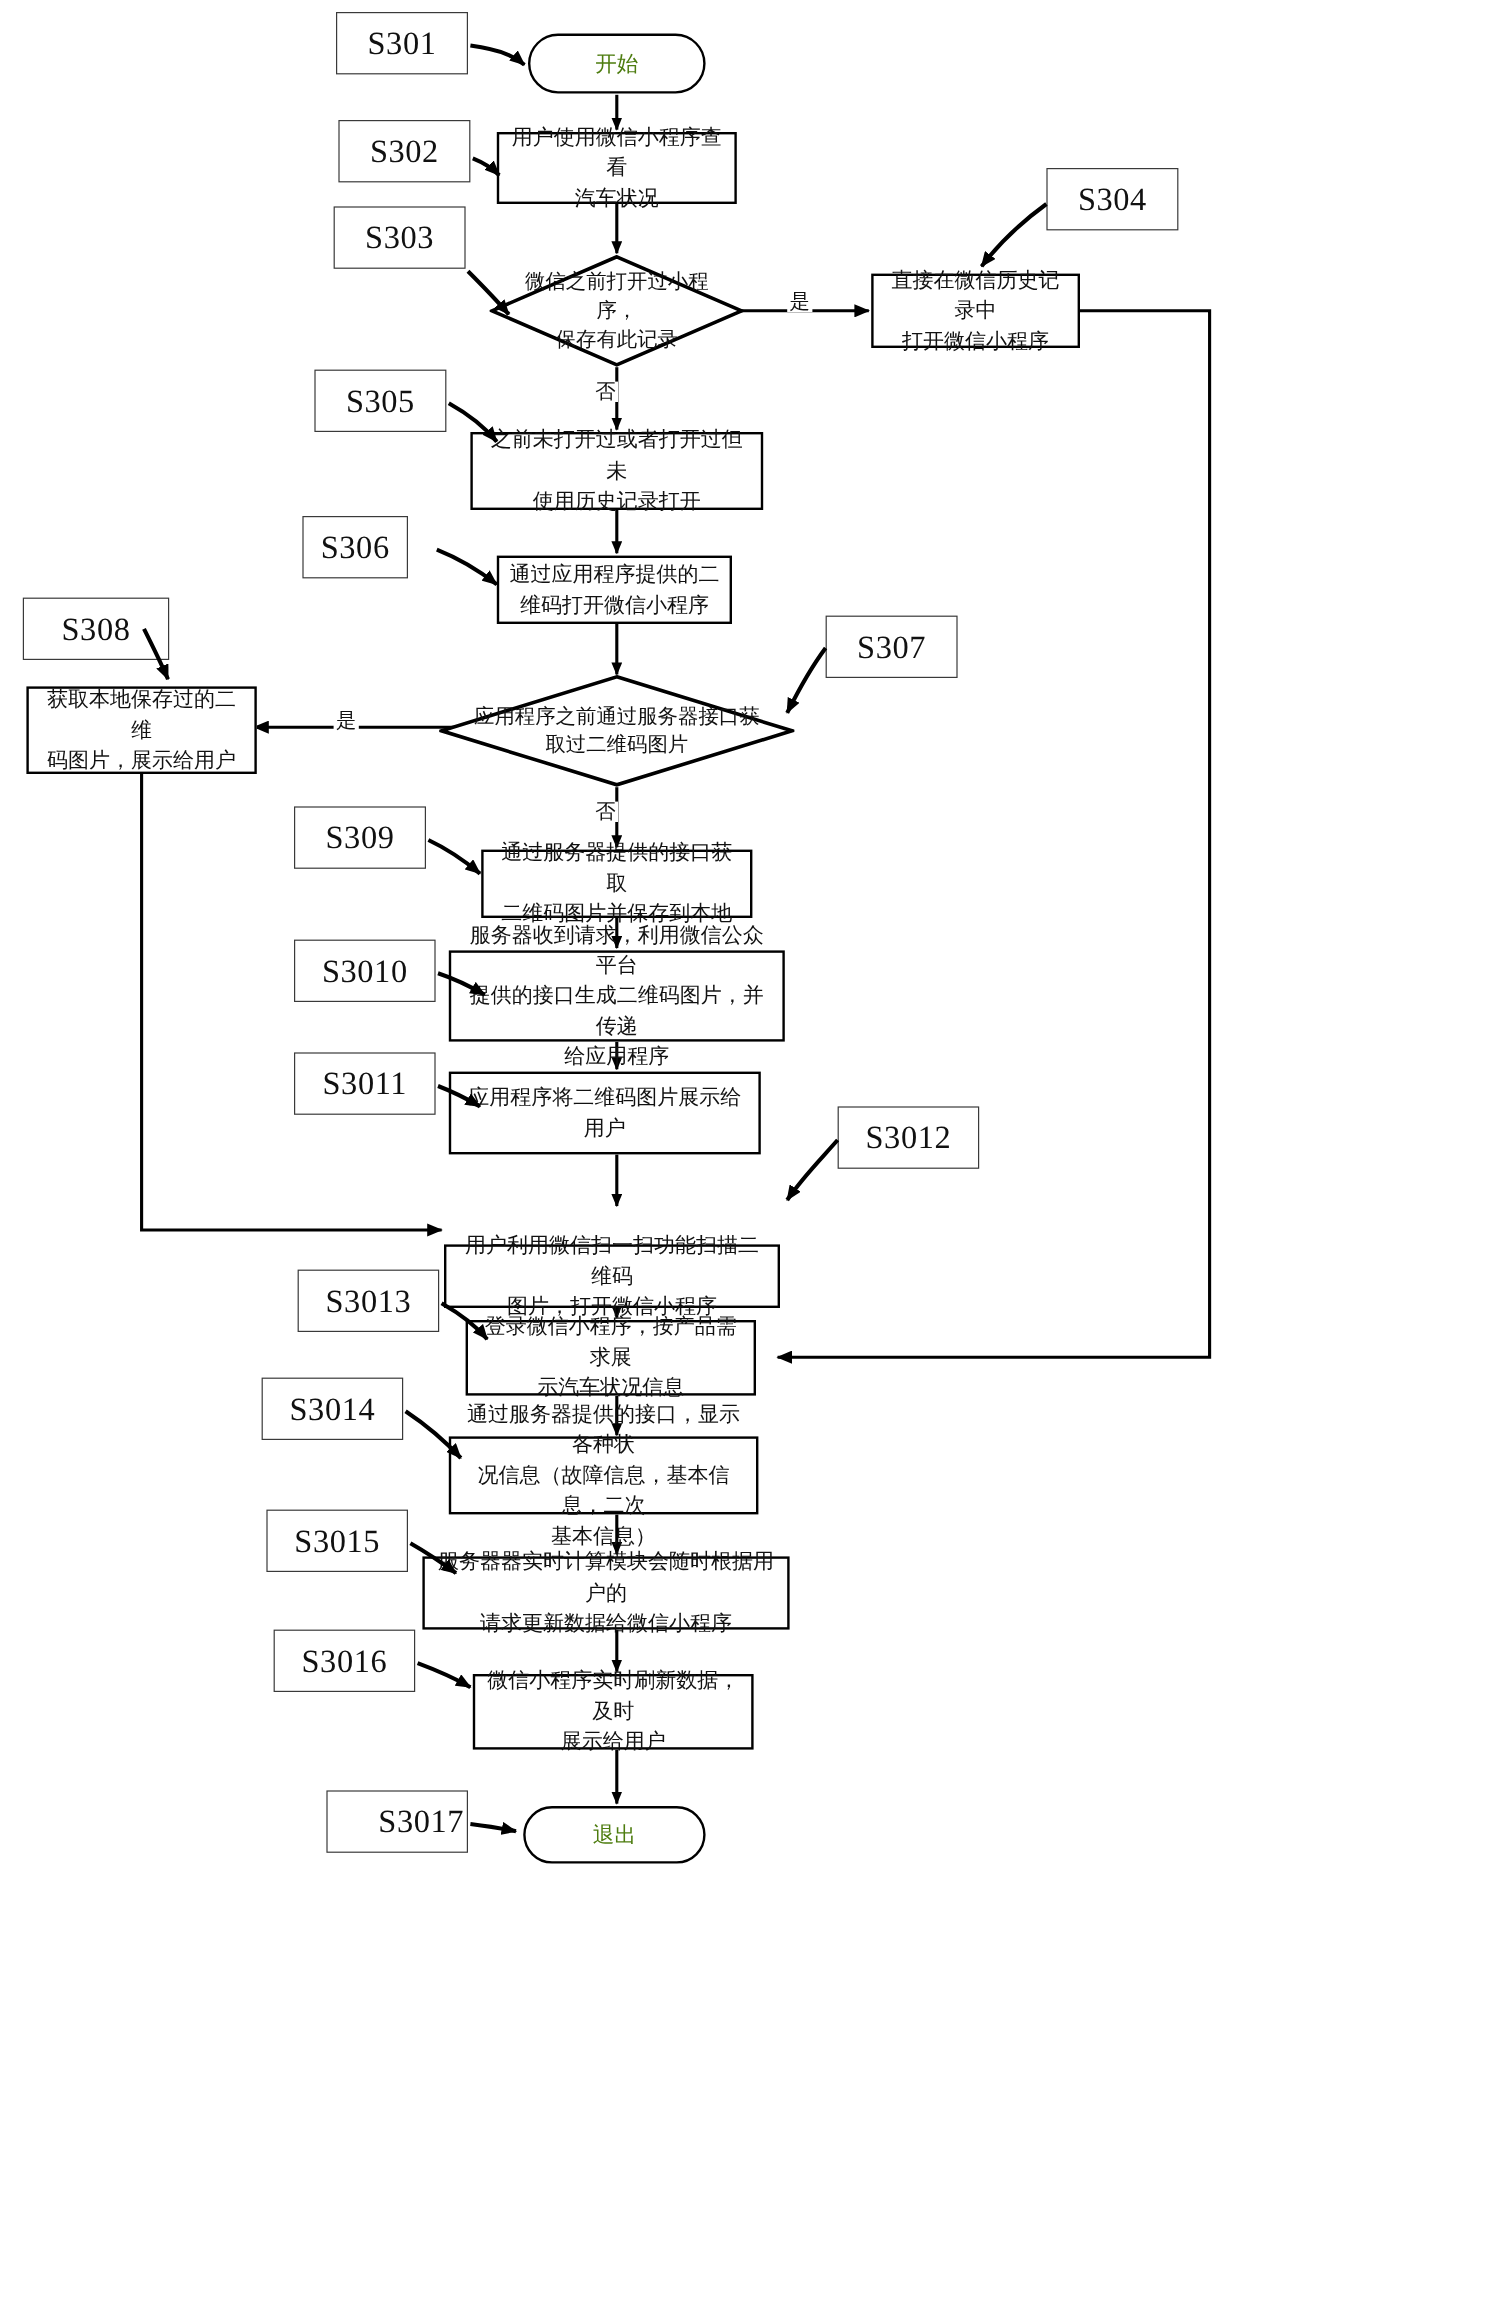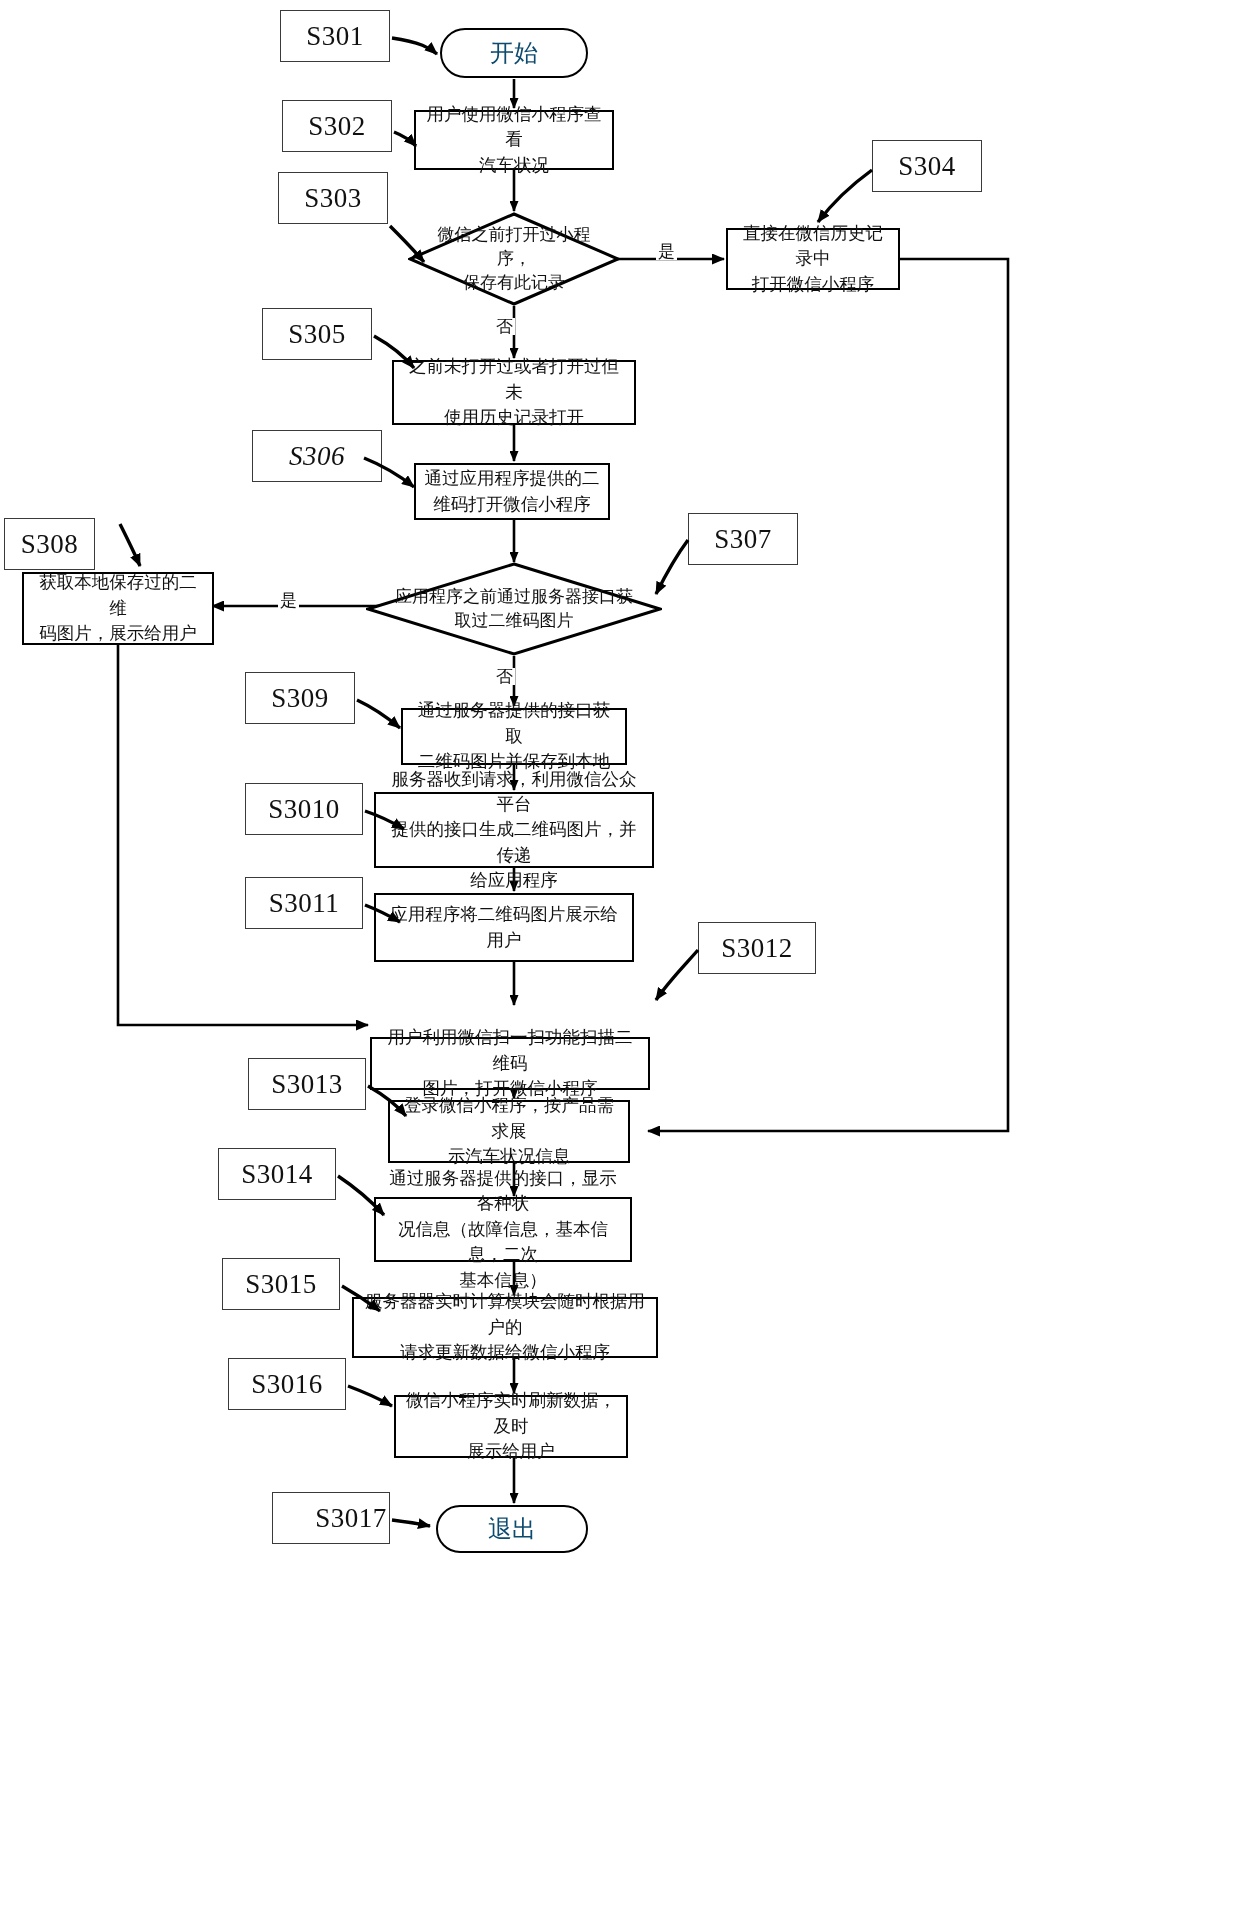"开始" .term { color: #0c4a6e -> #4d7c0f; font-size: 24px -> 18px }
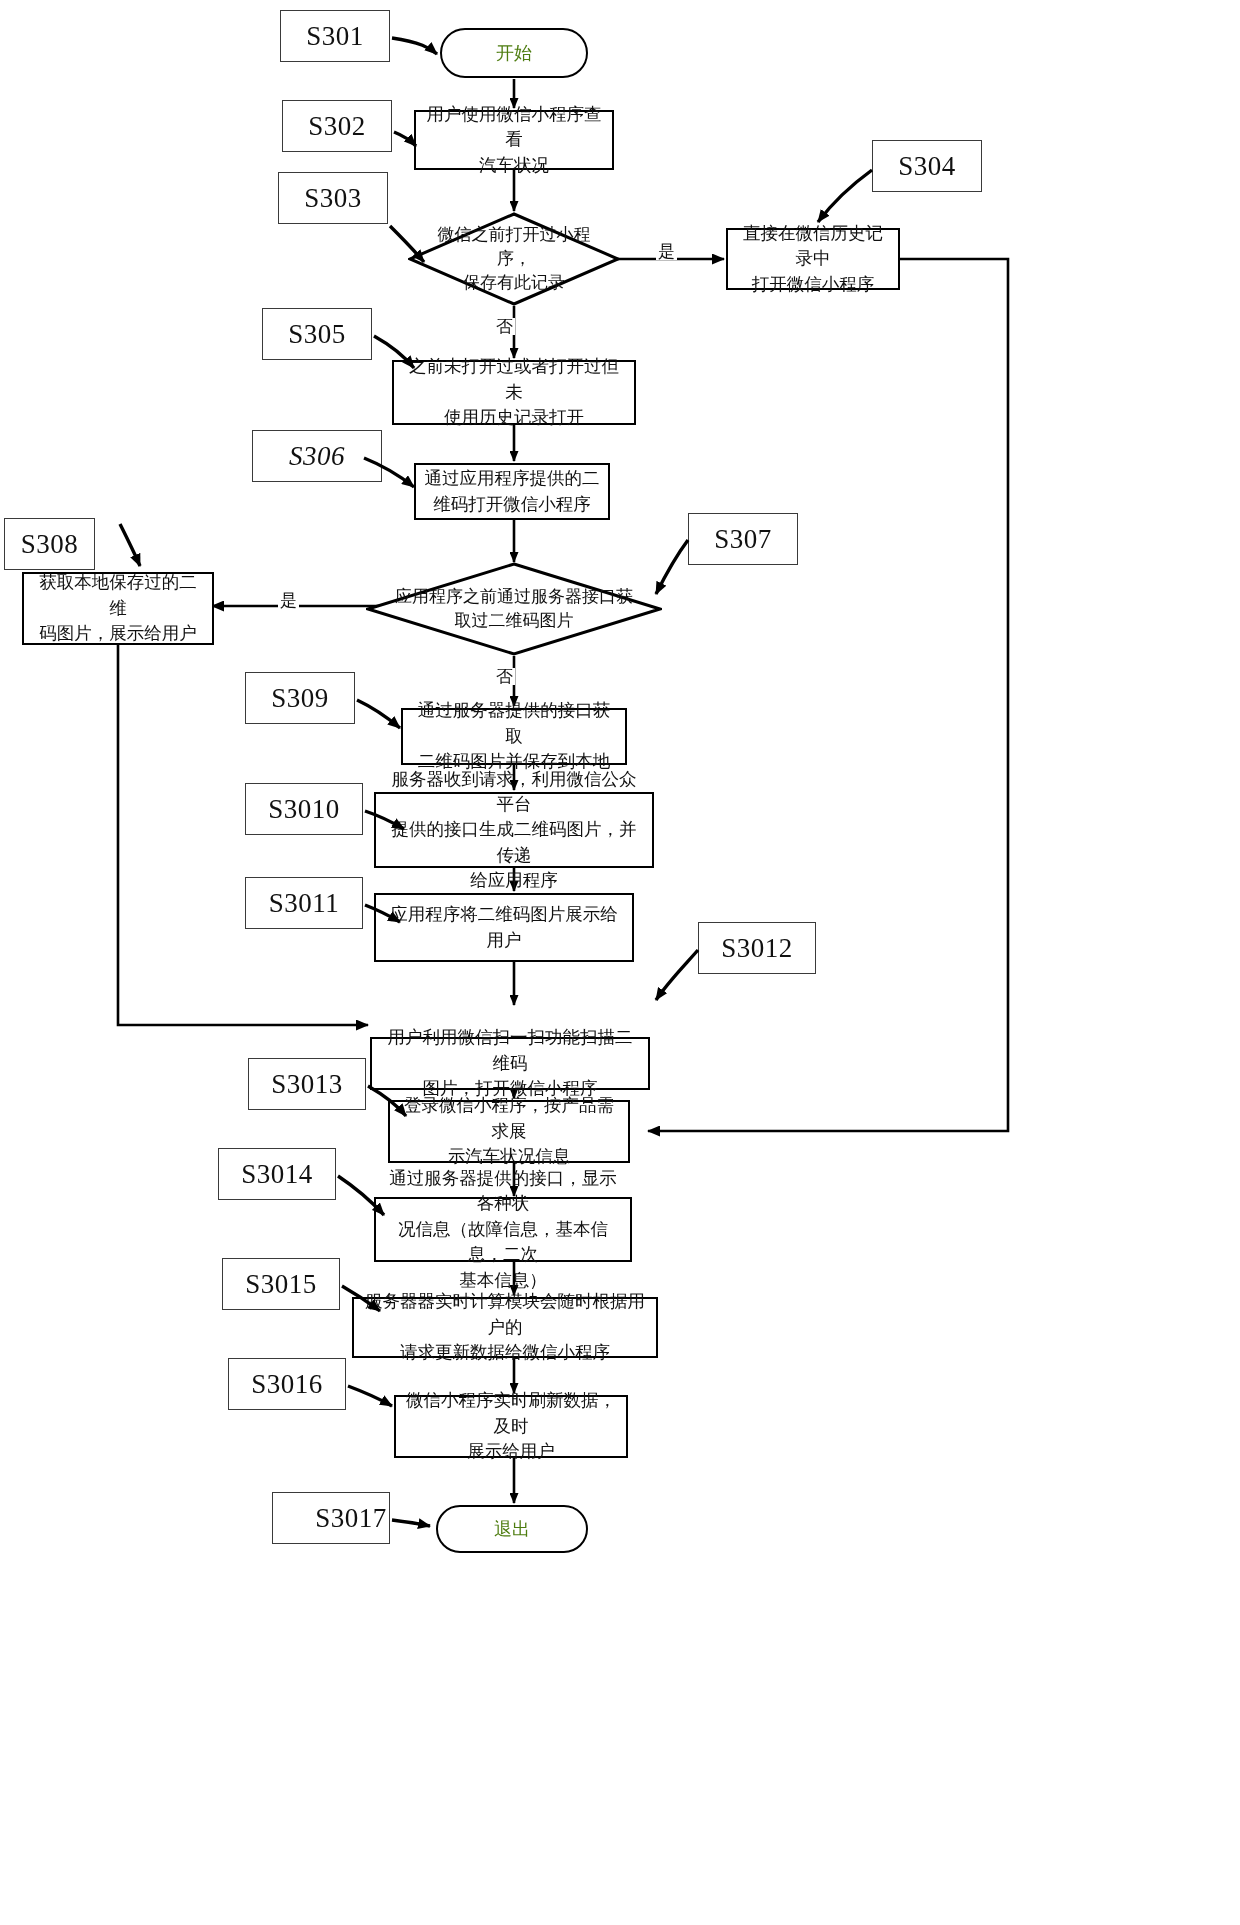"S306" div.step-label { font-style: italic -> none; width: 130px -> 88px }
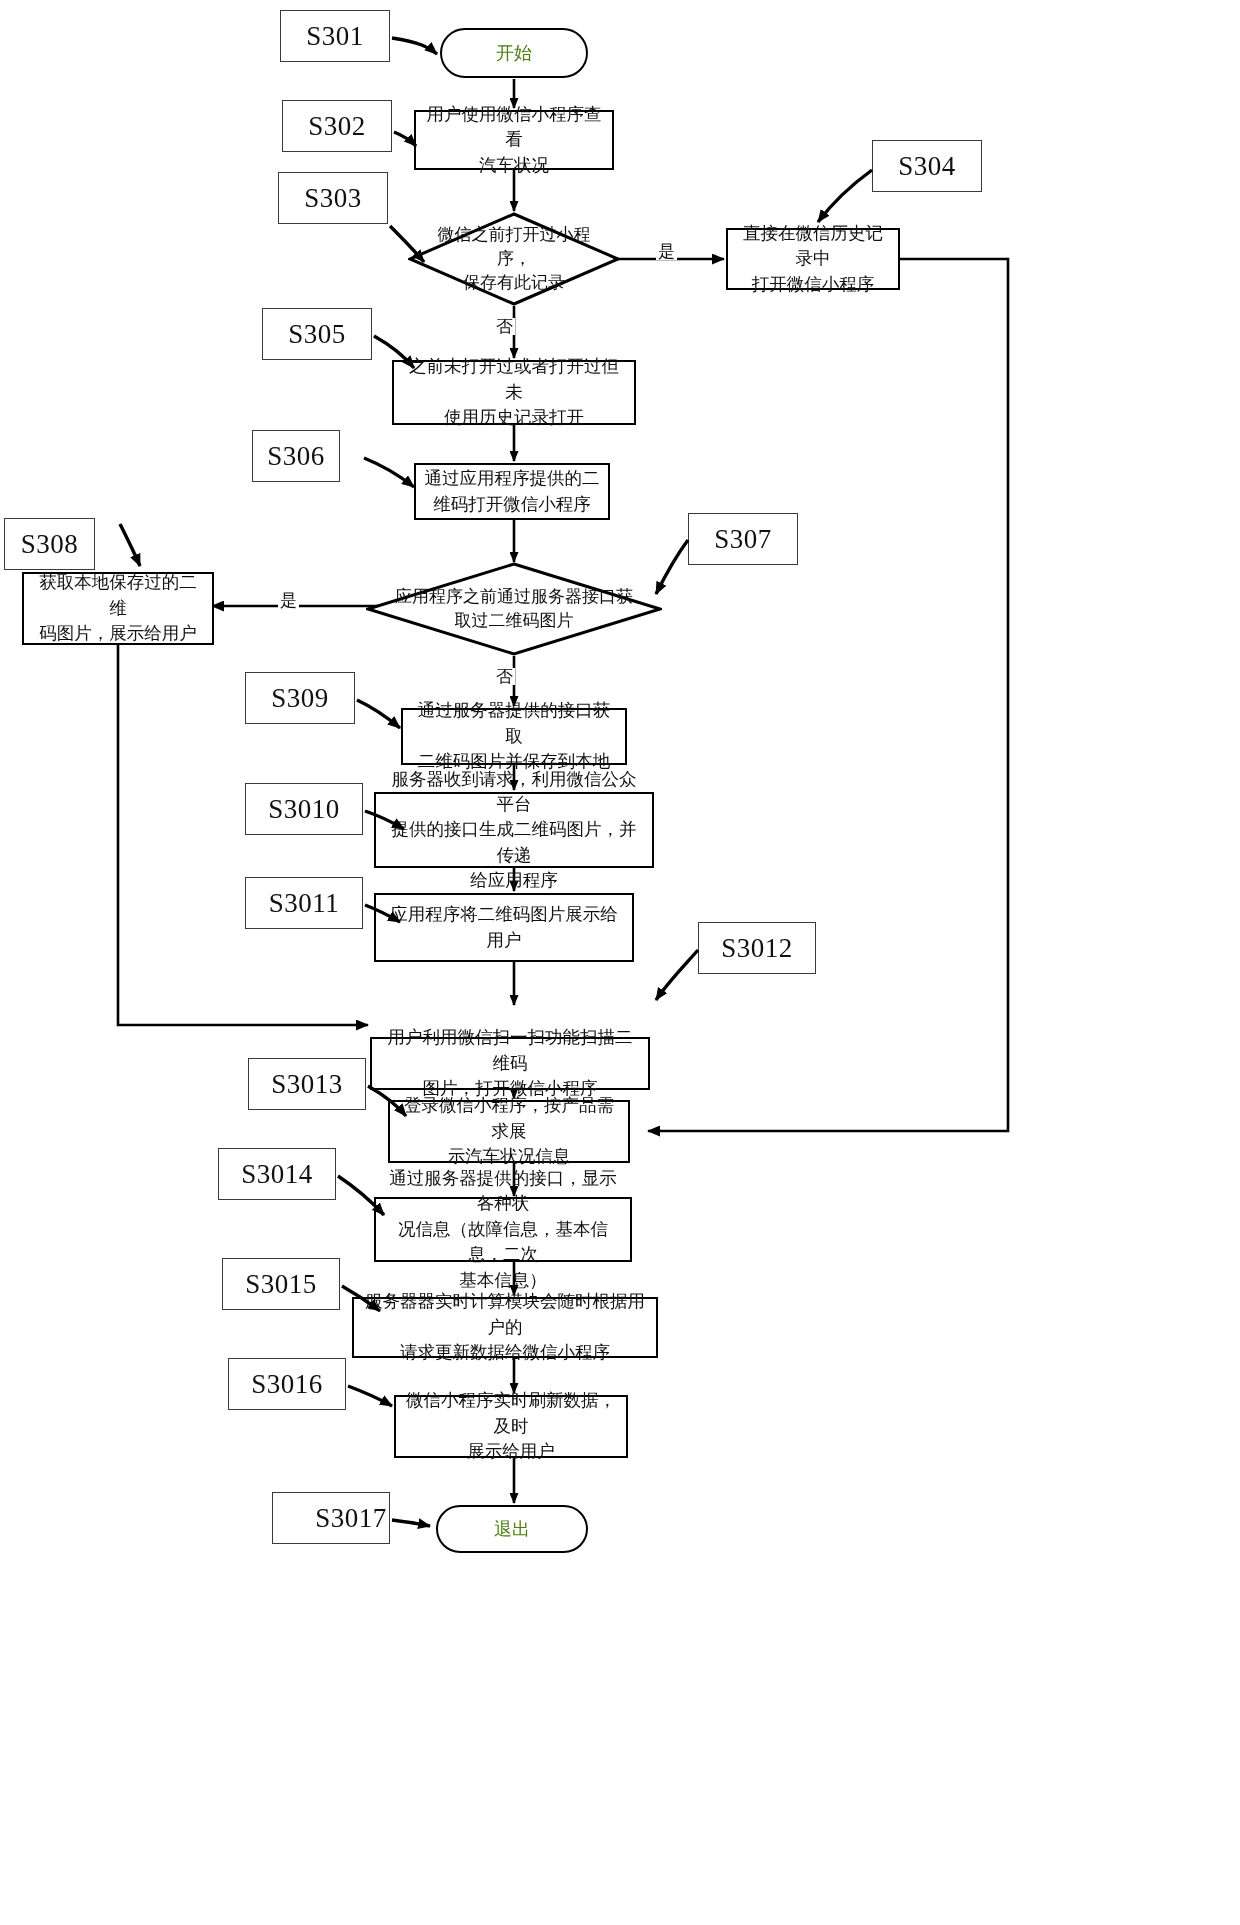"S308" div.step-label { left: 4px -> 19px; margin-top: 20px -> none; width: 91px -> 122px }
